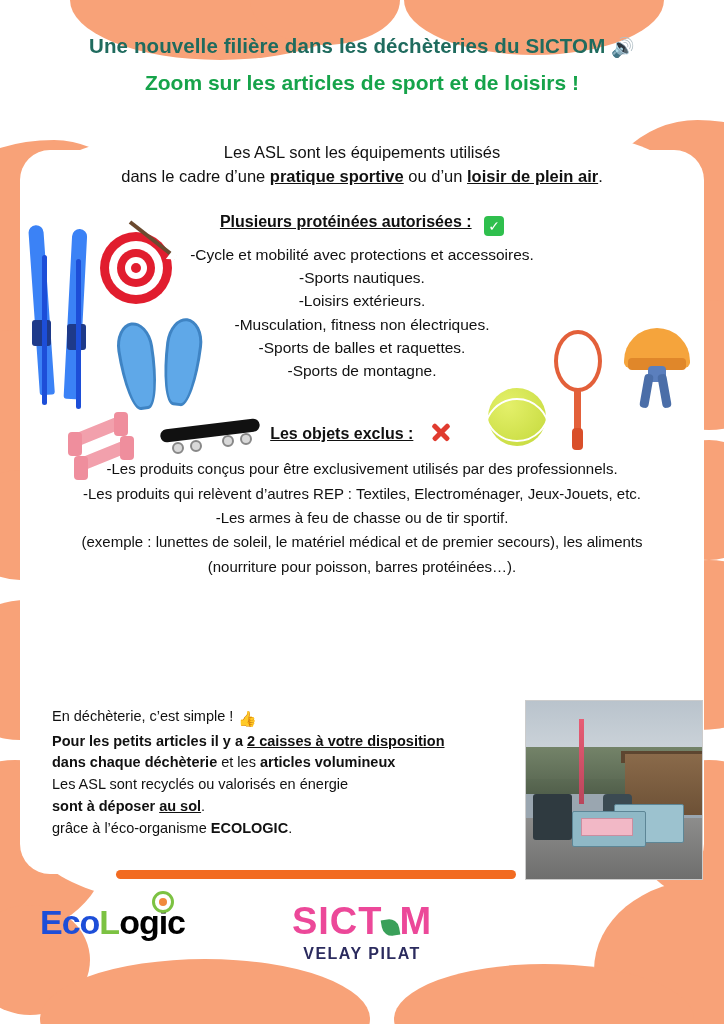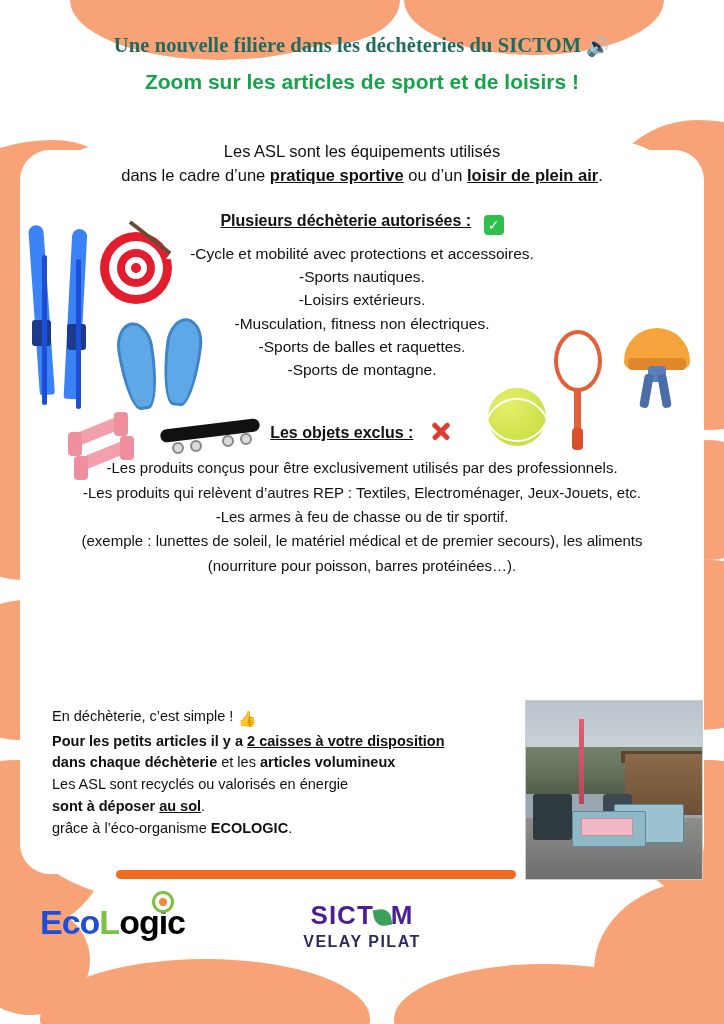"Une nouvelle filière dans les" .title1 { font-family: Liberation Serif, serif -> none }
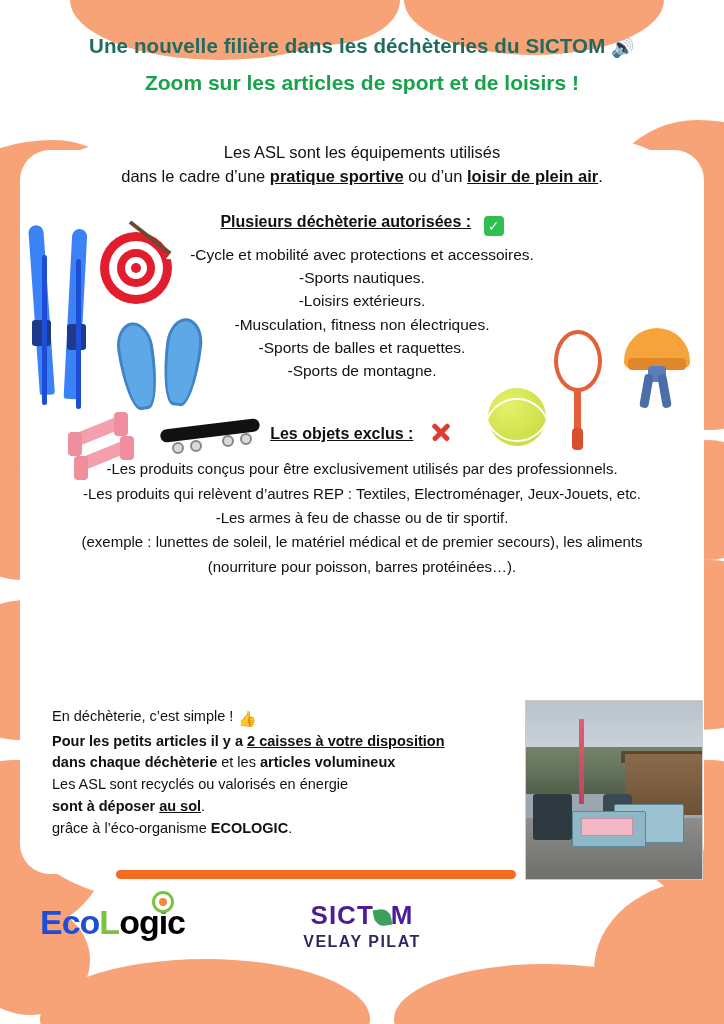"Plusieurs déchèterie autorisées :" span.cats-head { text: déchèterie -> protéinées }
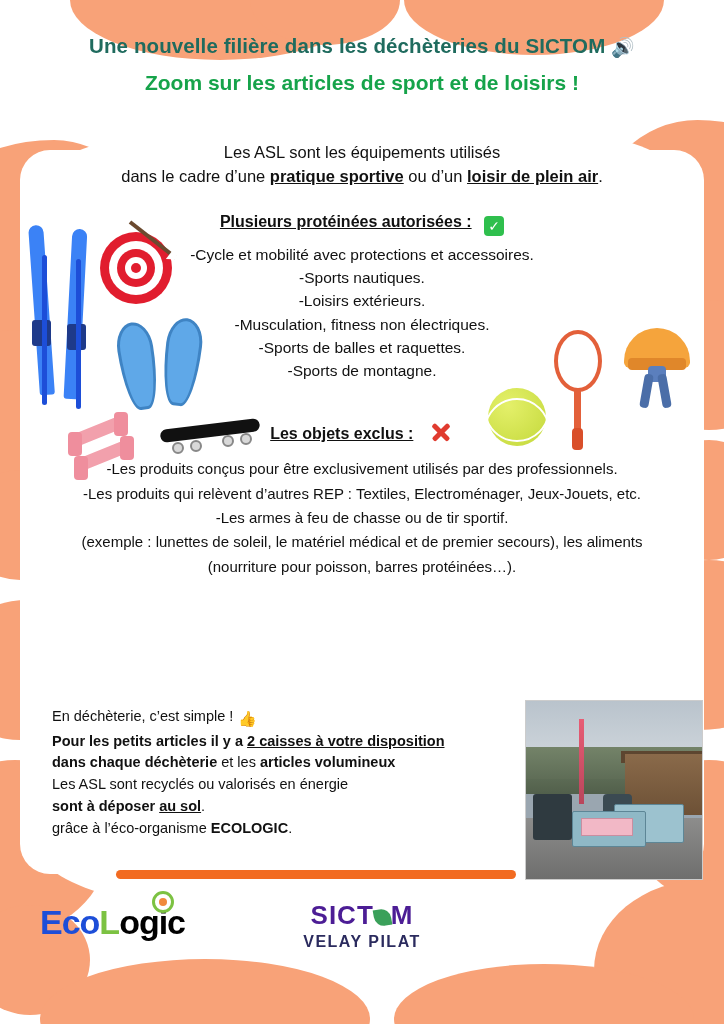"SICT M" .sictom-word { color: #4c1d95 -> #ec4899; font-size: 26px -> 38px }
